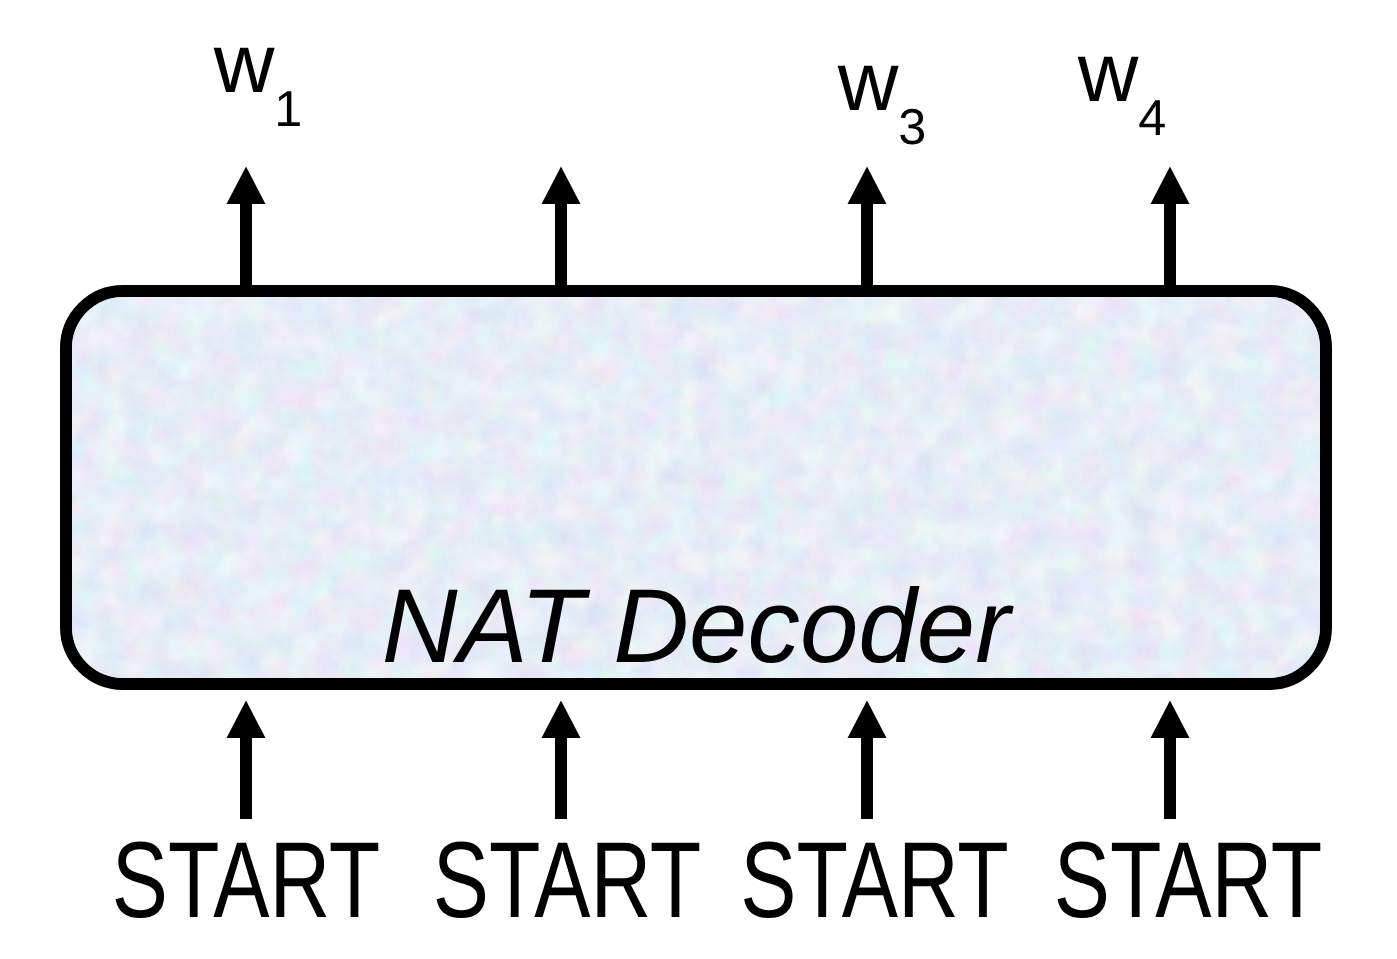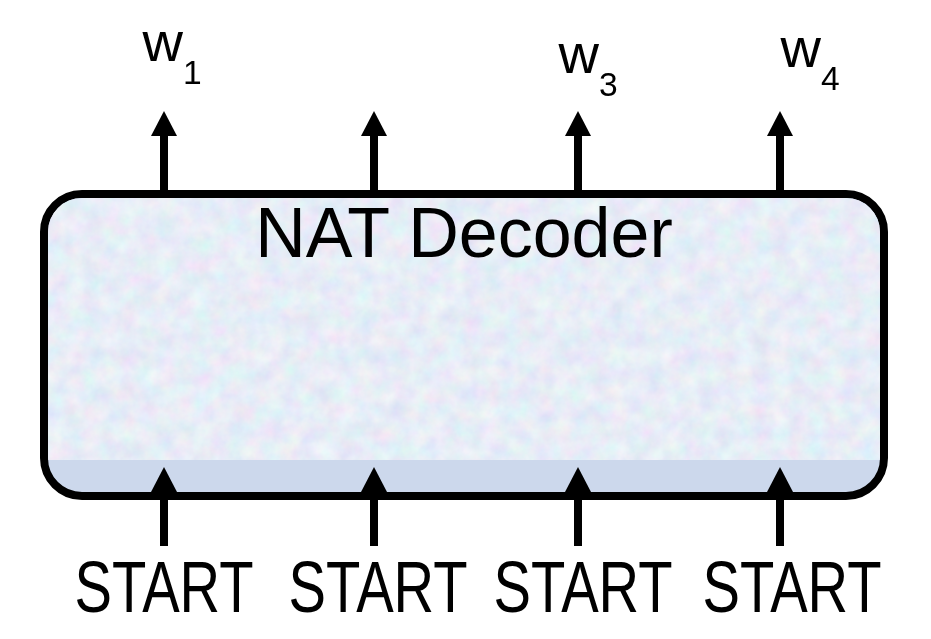"w4" div.wlabel { left: 810px -> 748px }
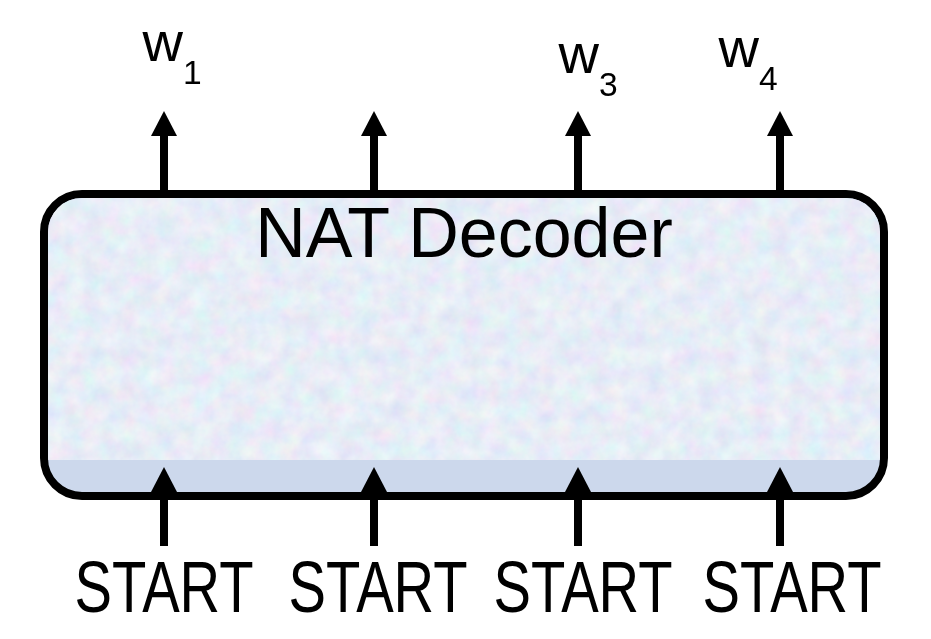"NAT Decoder" .decoder-box { align-items: flex-start -> flex-end; font-style: none -> italic; height: 310px -> 270px }
